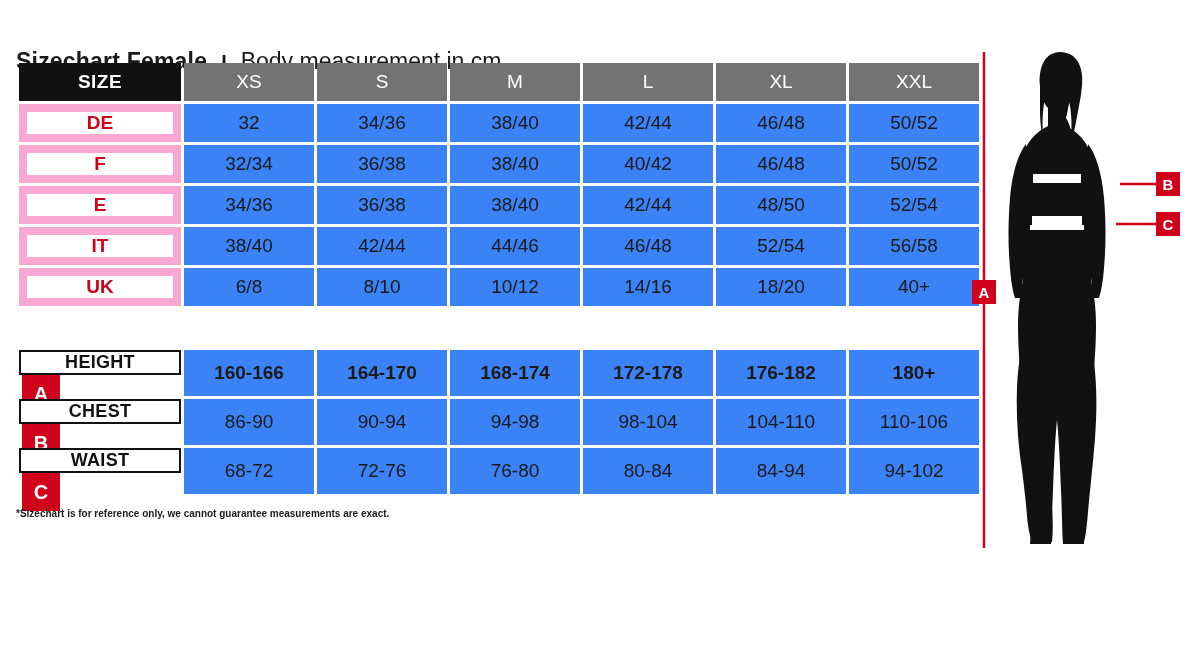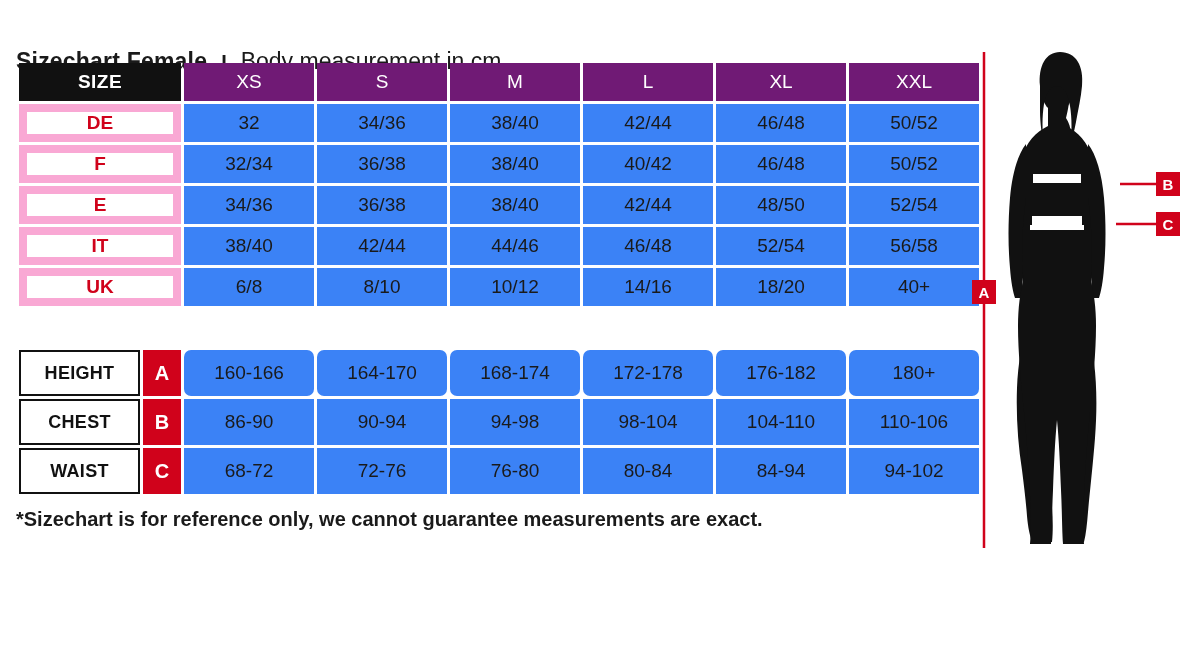"XS" .hdr-col { background: #701a75 -> #737373 }
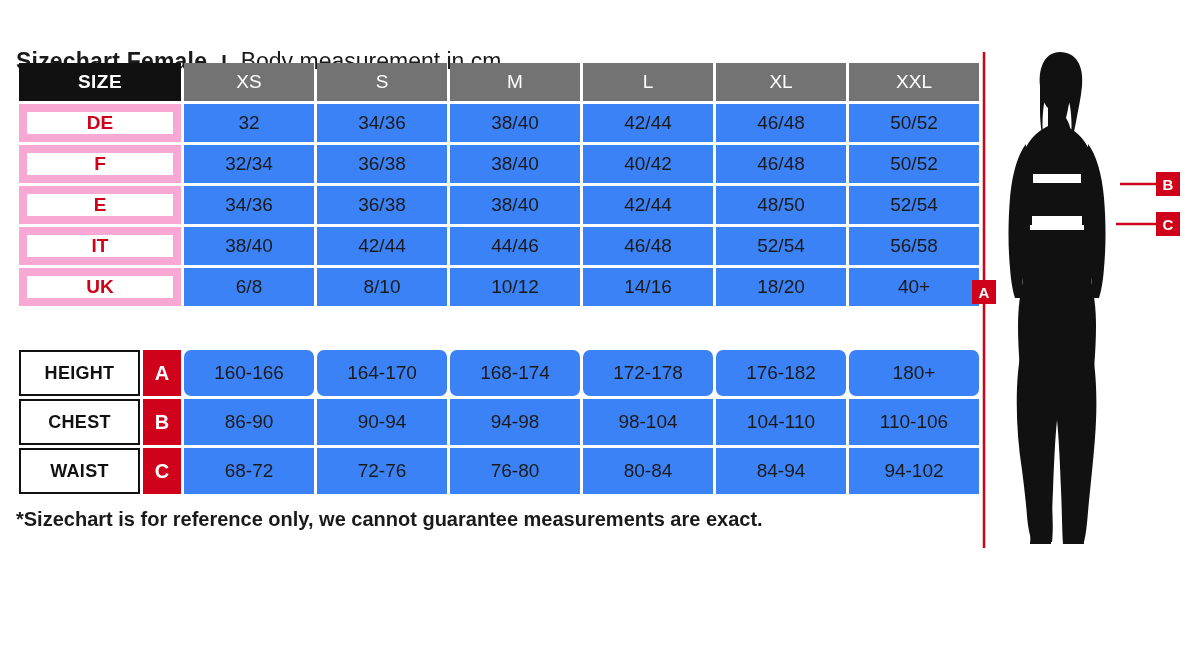"HEIGHT" .meas-inner { flex-direction: none -> column }
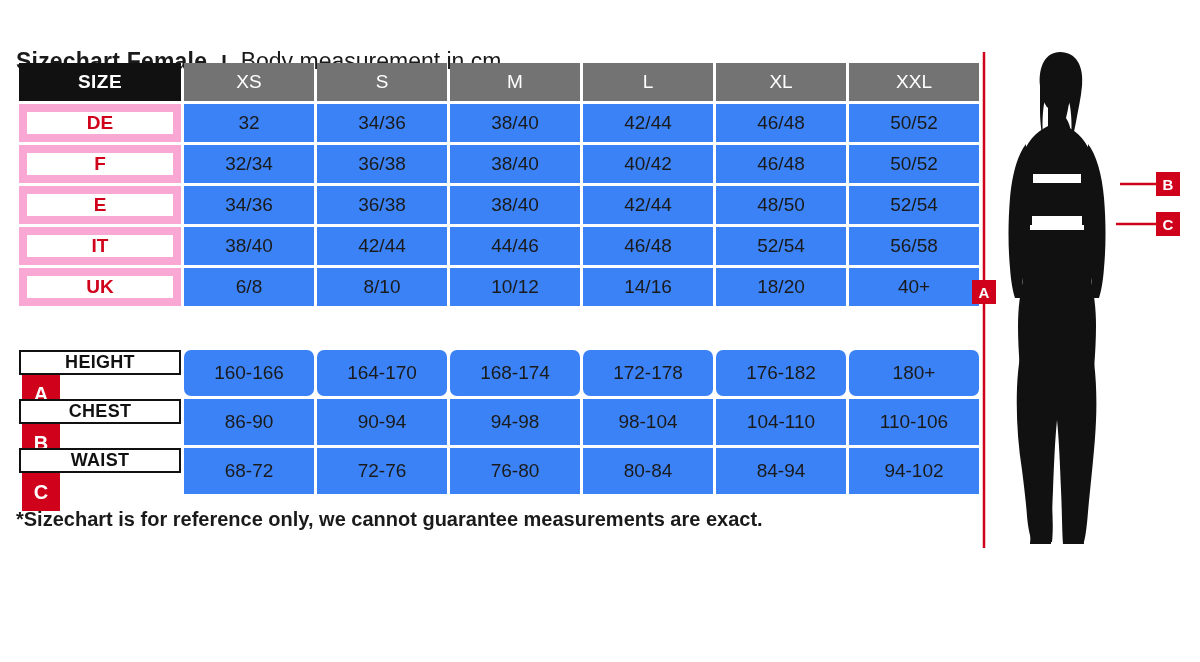"160-166" .val.bold { border-radius: 7px -> none; font-weight: normal -> bold }
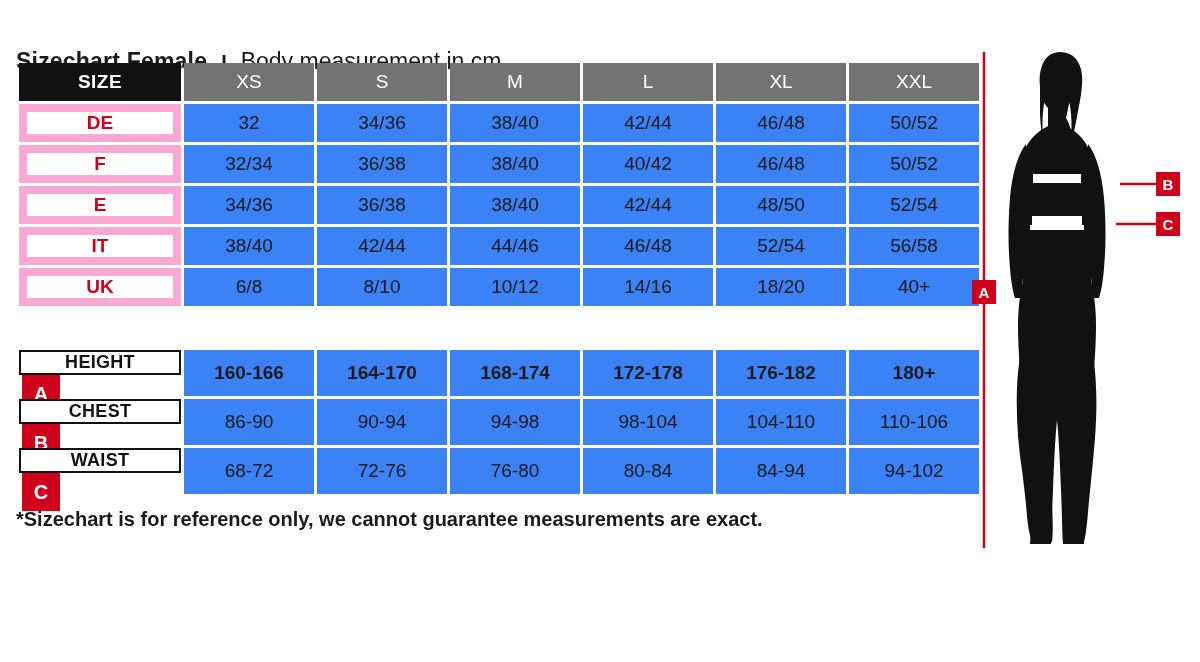"*Sizechart is for reference only," .footnote { font-size: 20px -> 10px }
